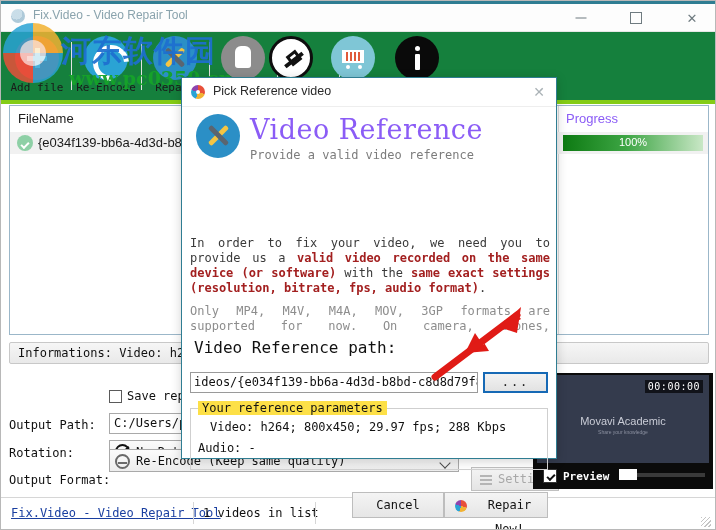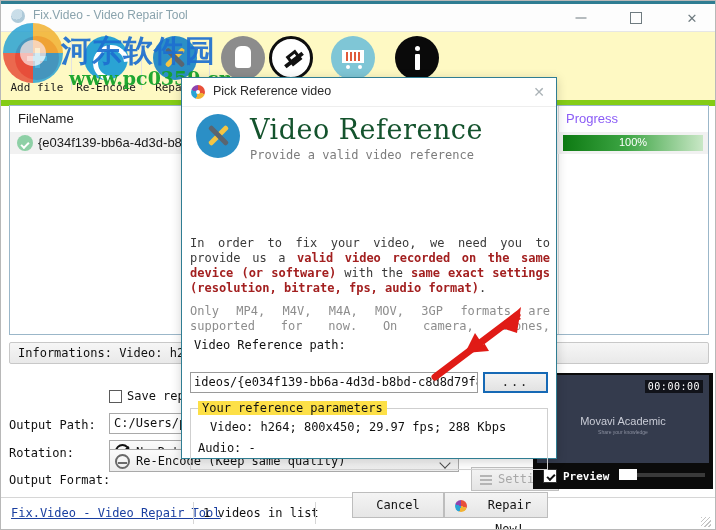"Add file" .toolbar { background: #fef9c3 -> #15803d; border-bottom: 6px solid #84cc16 -> 4px solid #84cc16 }
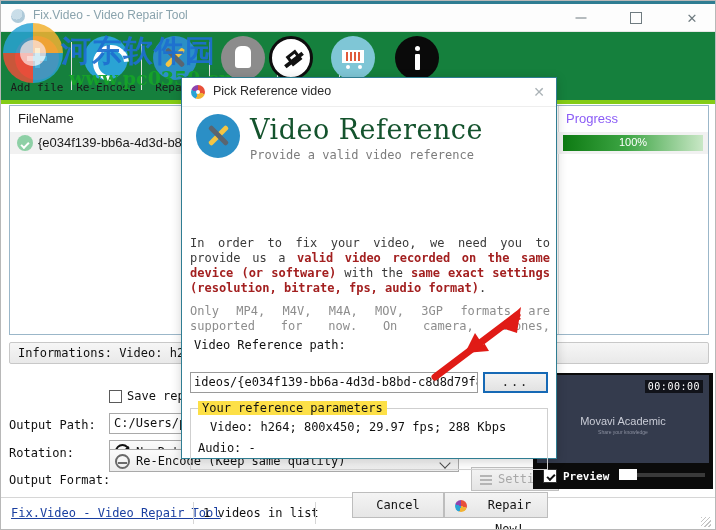"Video Reference" .hdr-title { color: #14532d -> #8b5cf6 }
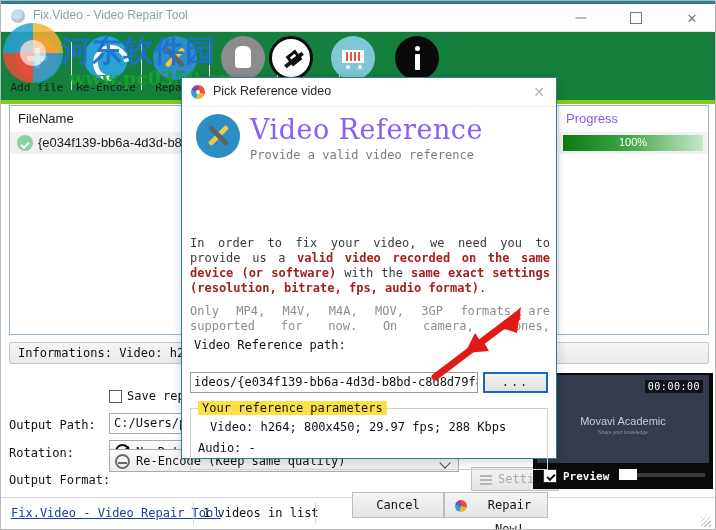"Video Reference path:" .lbl-path { font-size: 12px -> 16px }
